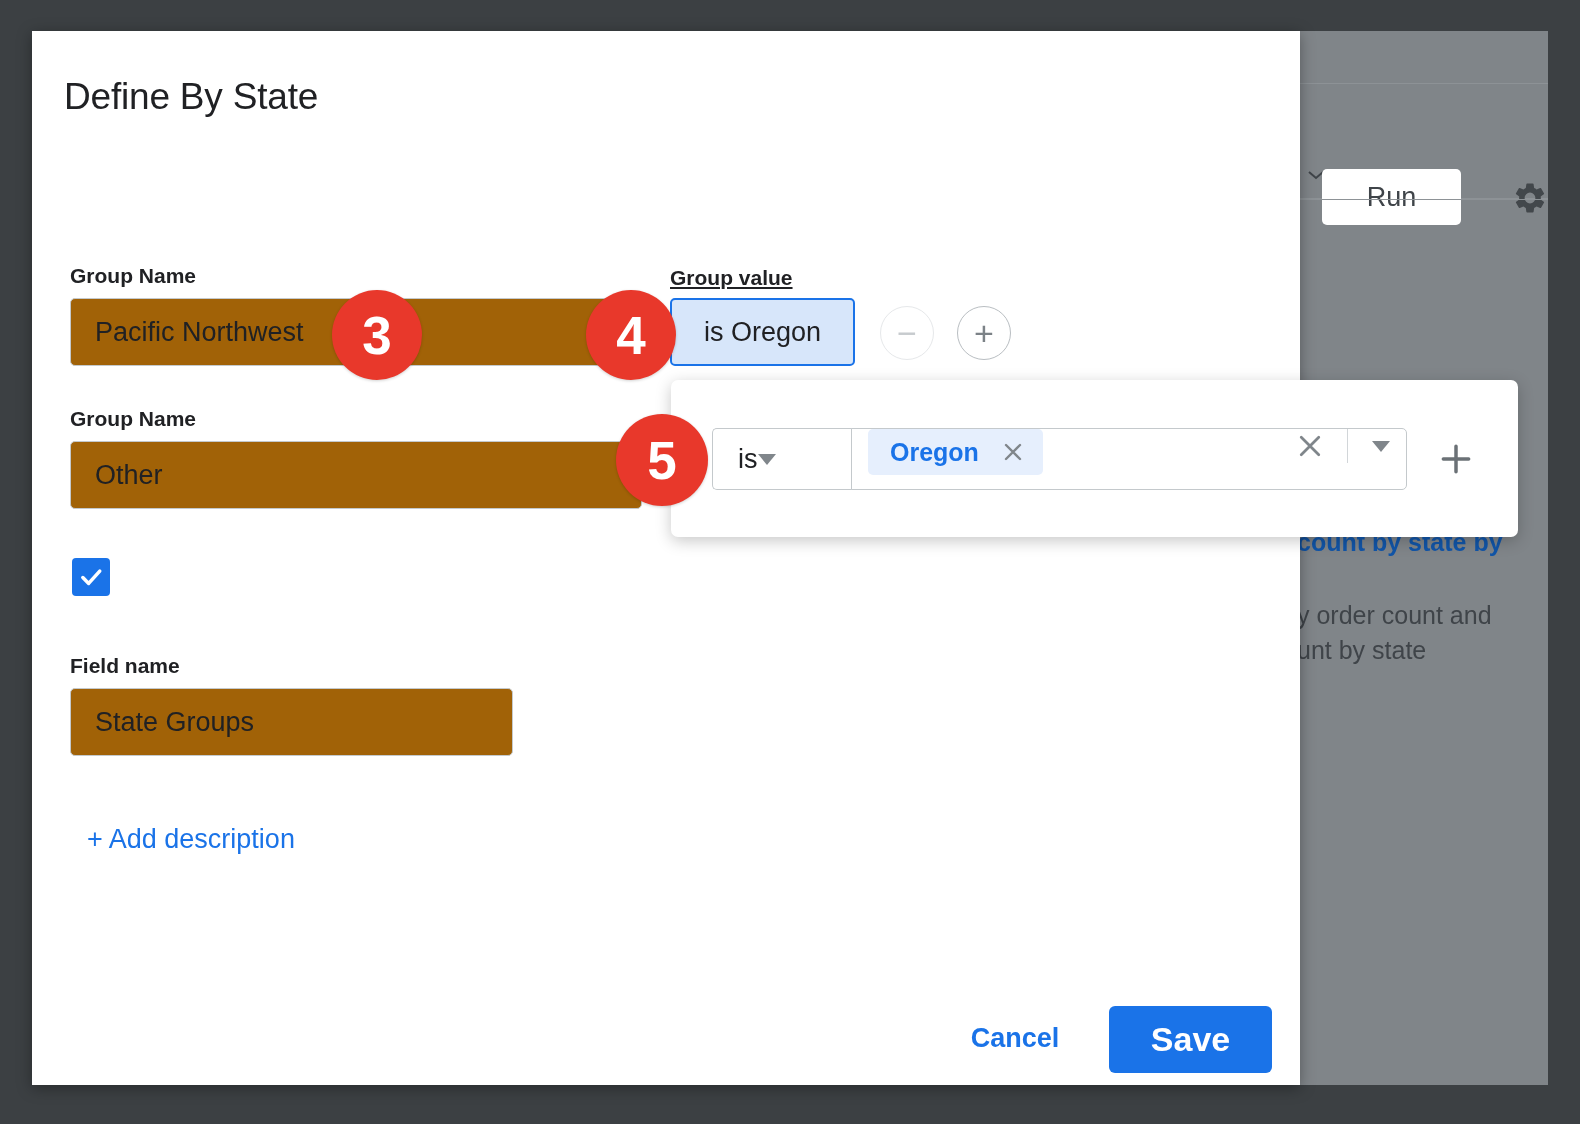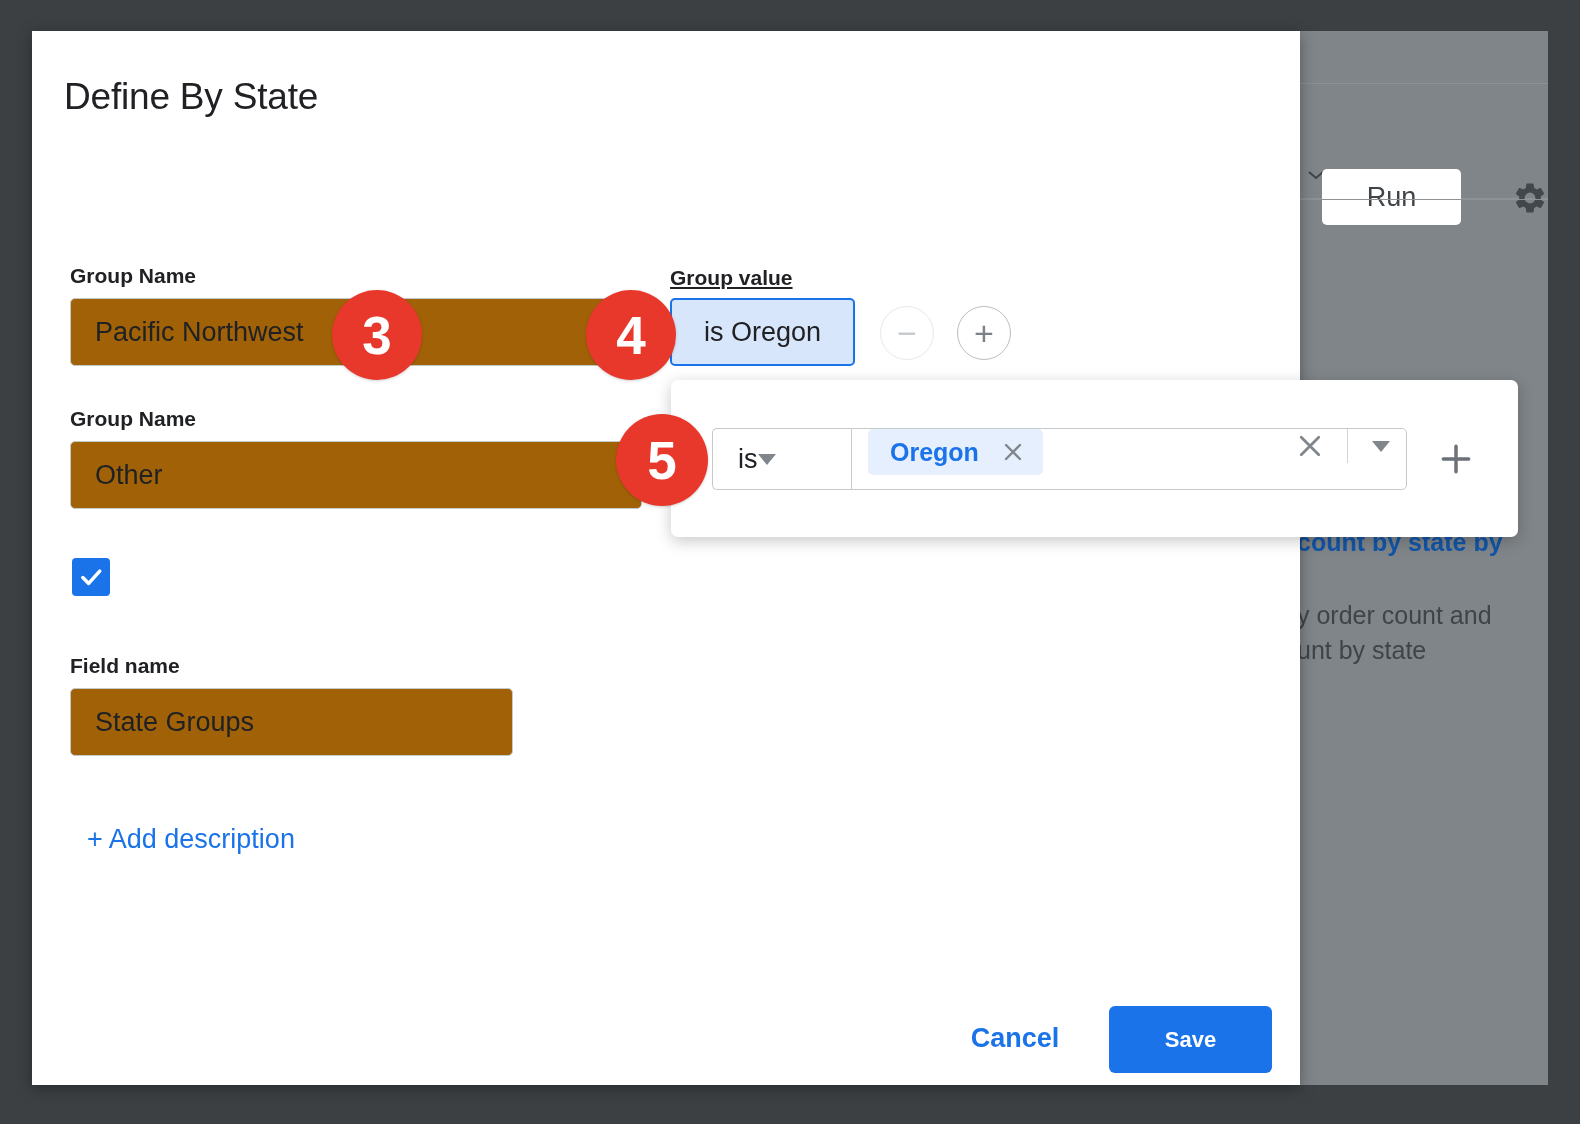"Save" #btn-save { font-size: 22px -> 34px }
